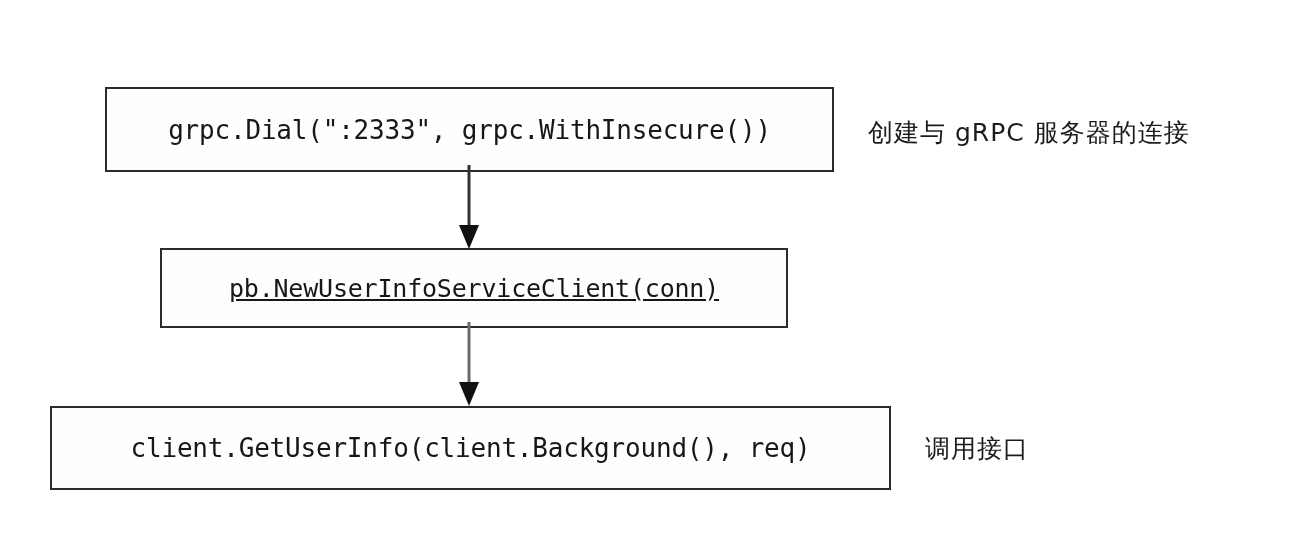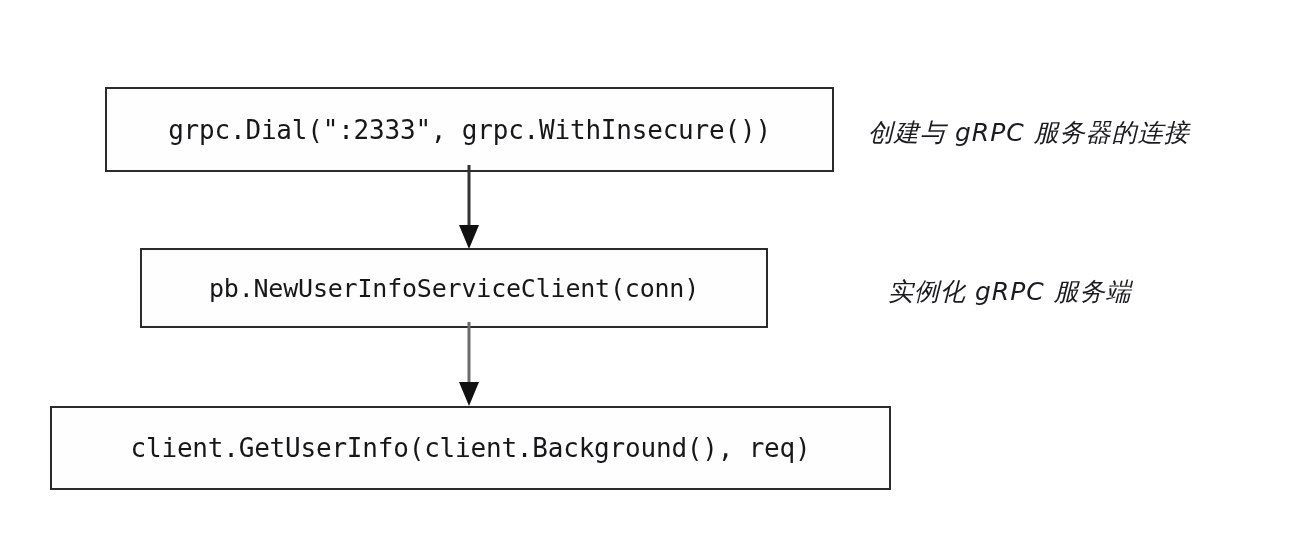"创建与 gRPC 服务器的连接" .side-label { font-style: italic -> none }
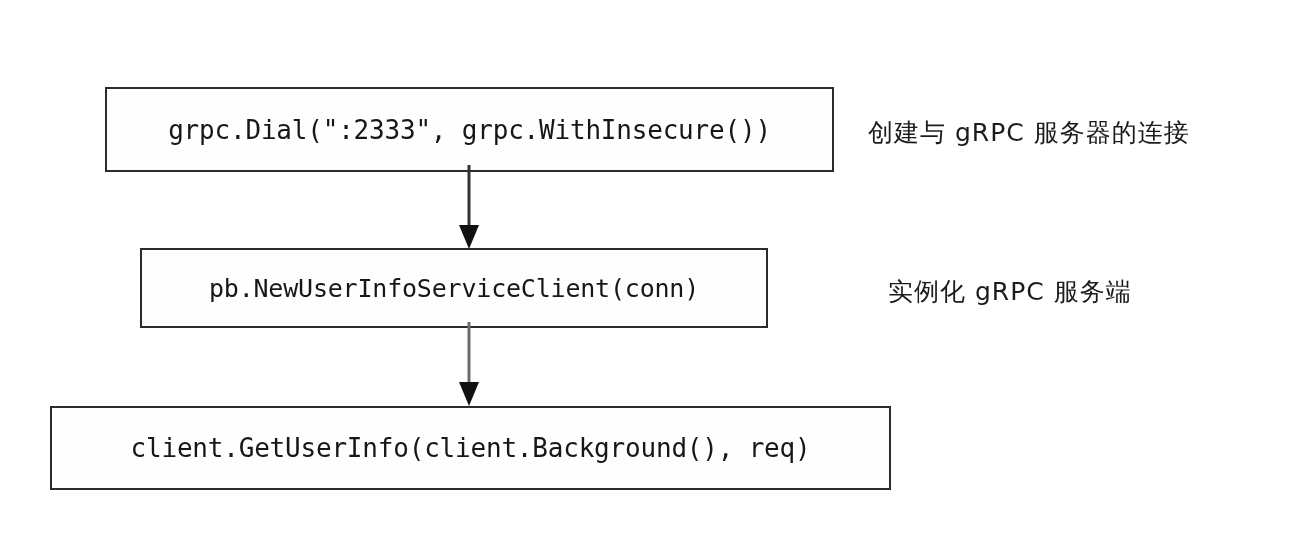"pb.NewUserInfoServiceClient(conn)" #box-client { left: 140px -> 160px; text-decoration: none -> underline }
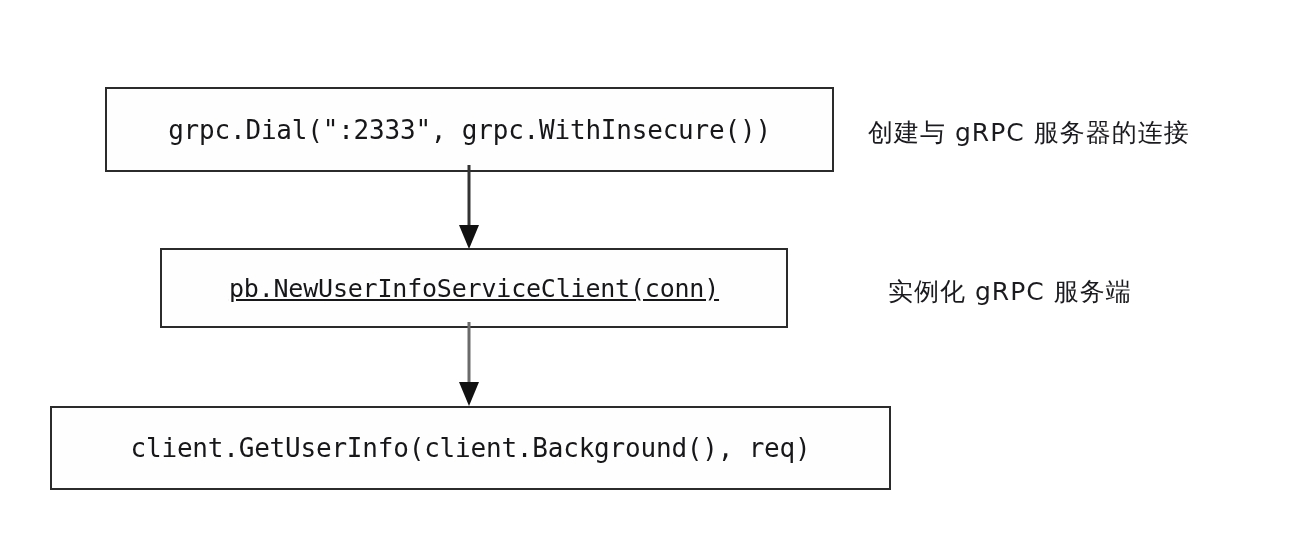"实例化 gRPC 服务端" div.side-label { html: <div>实例化 gRPC 服务端</div> -> none }
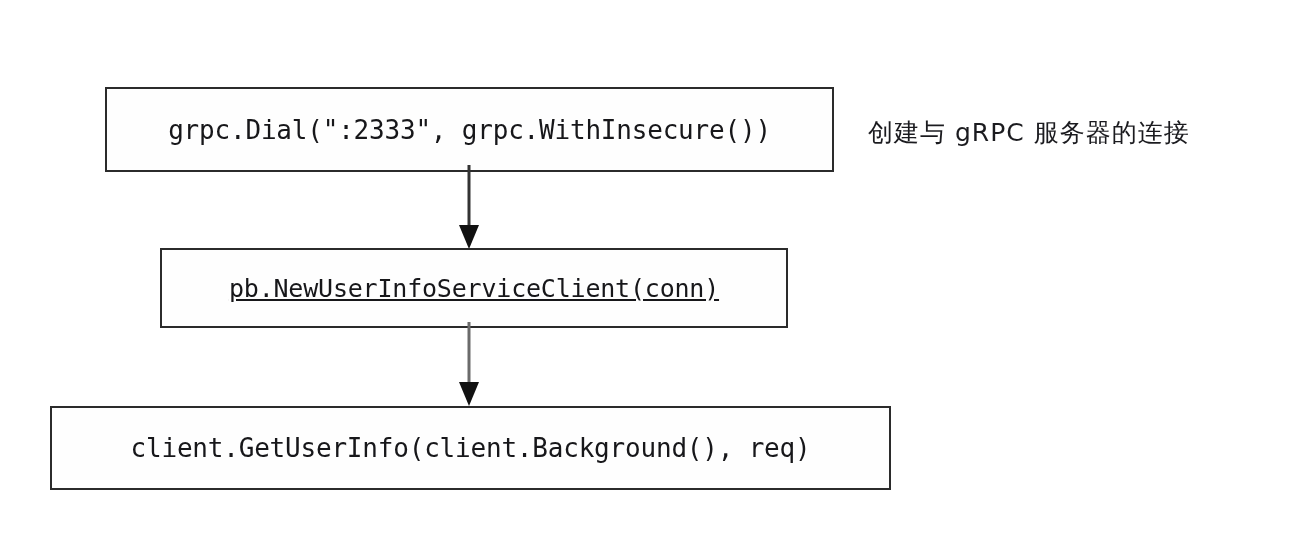"调用接口" div.side-label { html: none -> <div>调用接口</div> }
